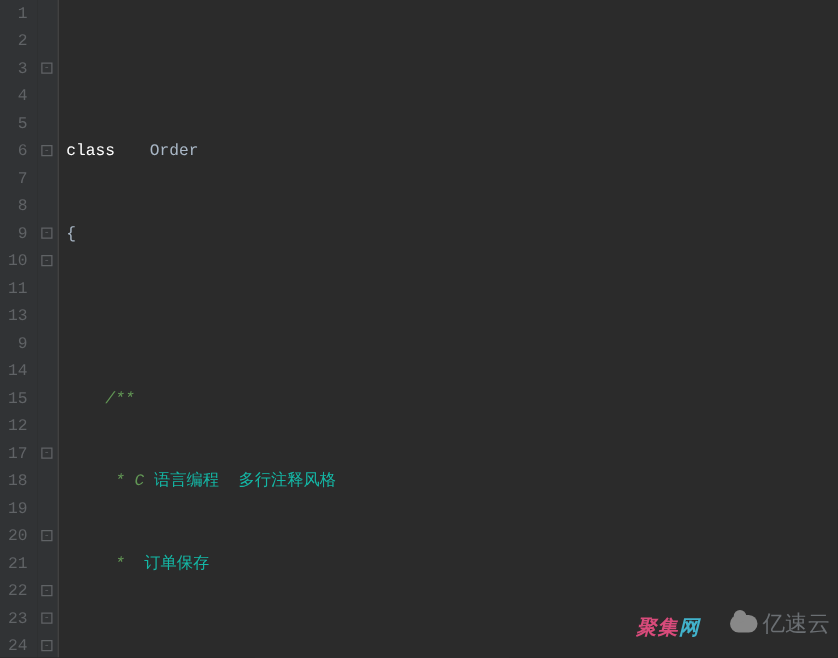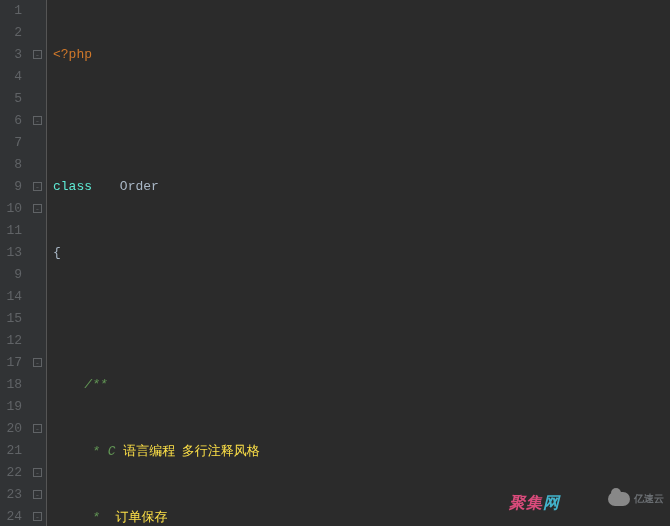"<?php" div.line { html: <div><span>&lt;?php</span></div> -> none }
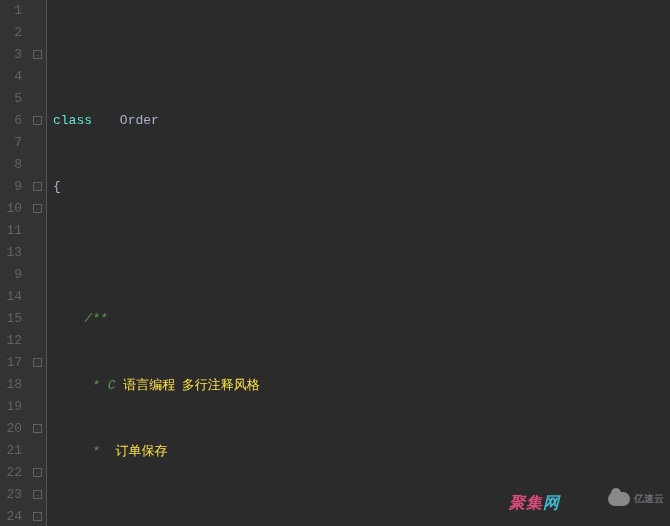"class" .keyword { color: #5eead4 -> #ffffff }
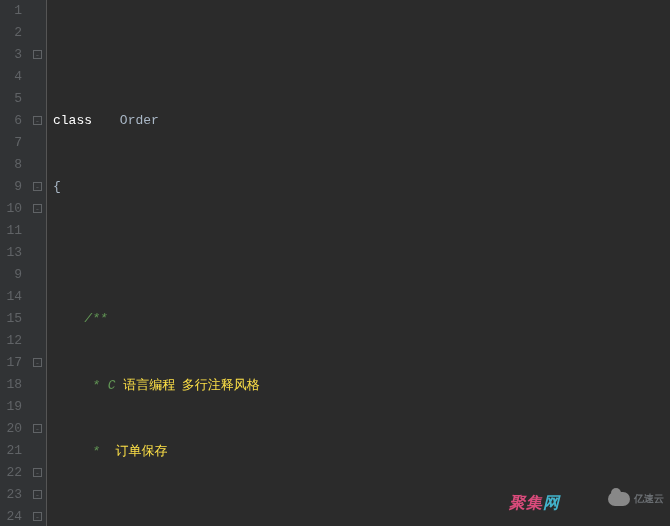"语言编程 多行注释风格" .doc-cjk { color: #fde047 -> #14b8a6; font-family: Liberation Serif, serif -> none }
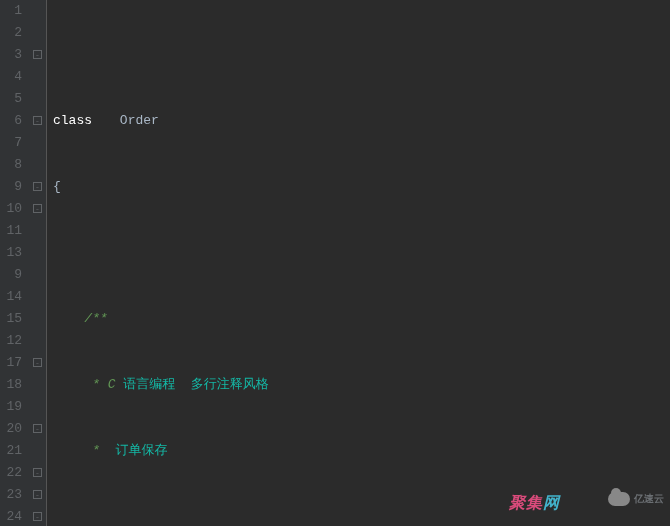"亿速云" .wm-right .txt { font-size: 10px -> 18px; font-weight: bold -> normal }
